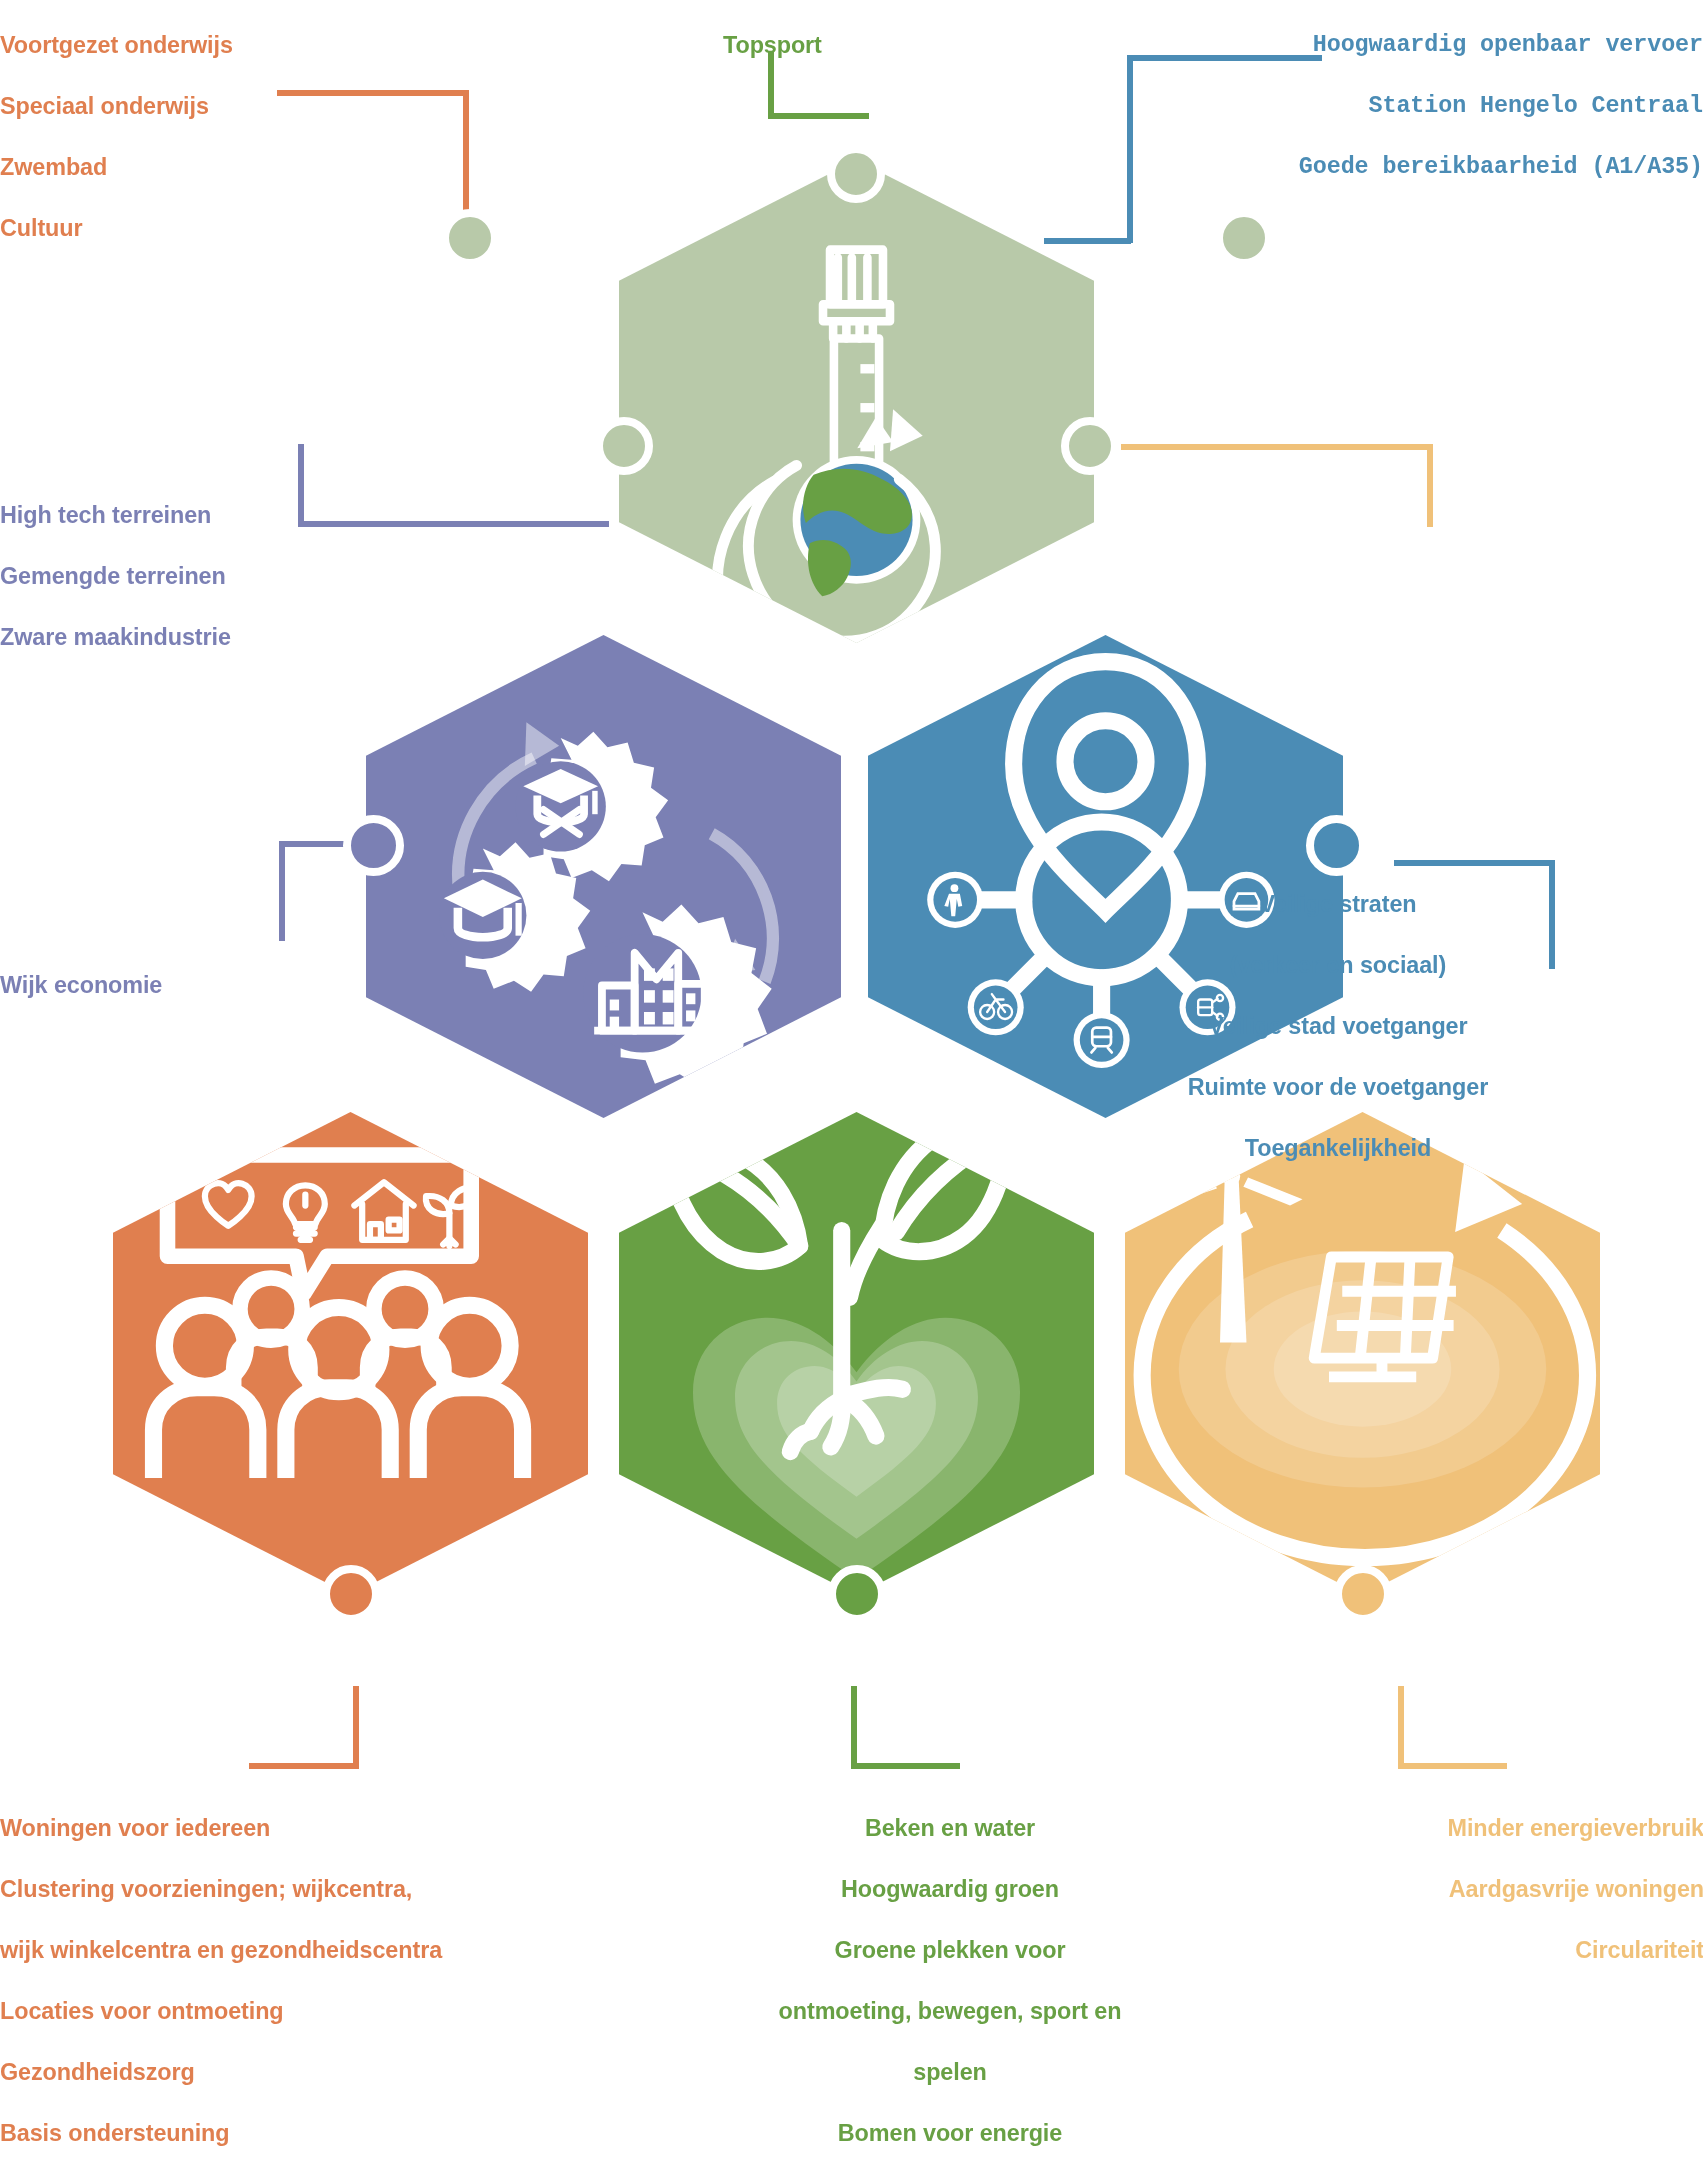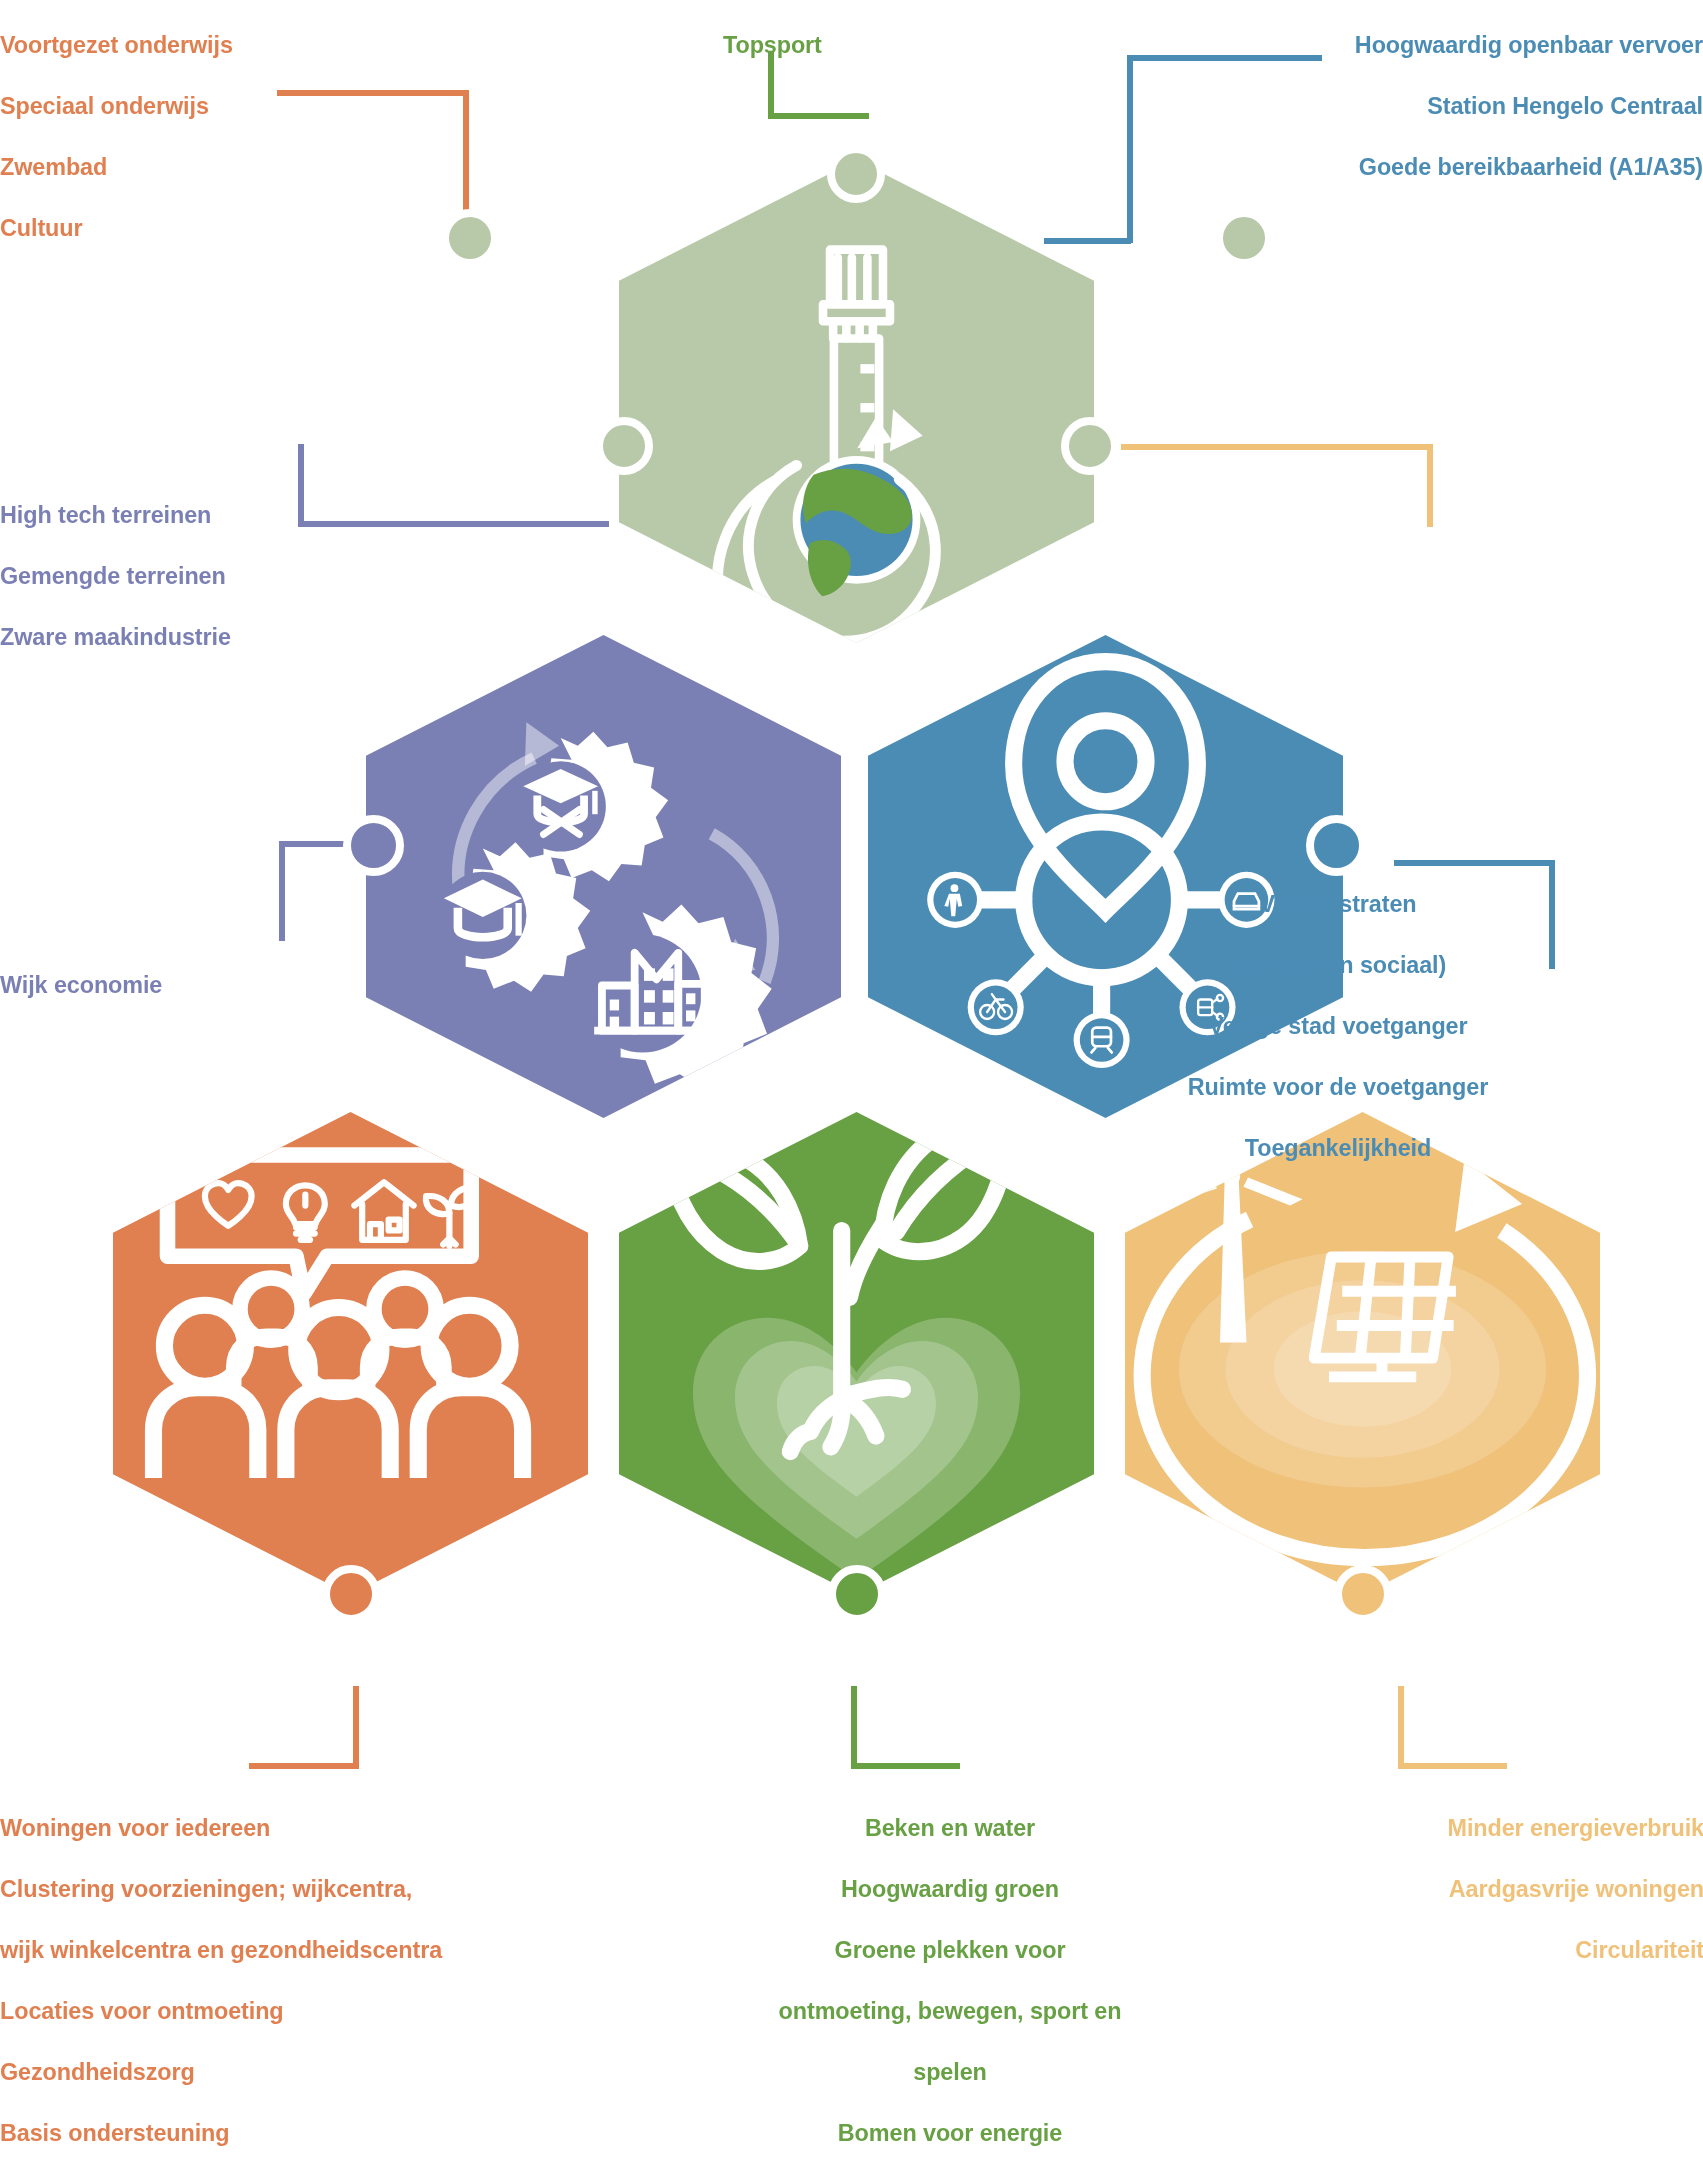"Hoogwaardig openbaar vervoer" div.label-block { font-family: none -> Liberation Mono, monospace }
